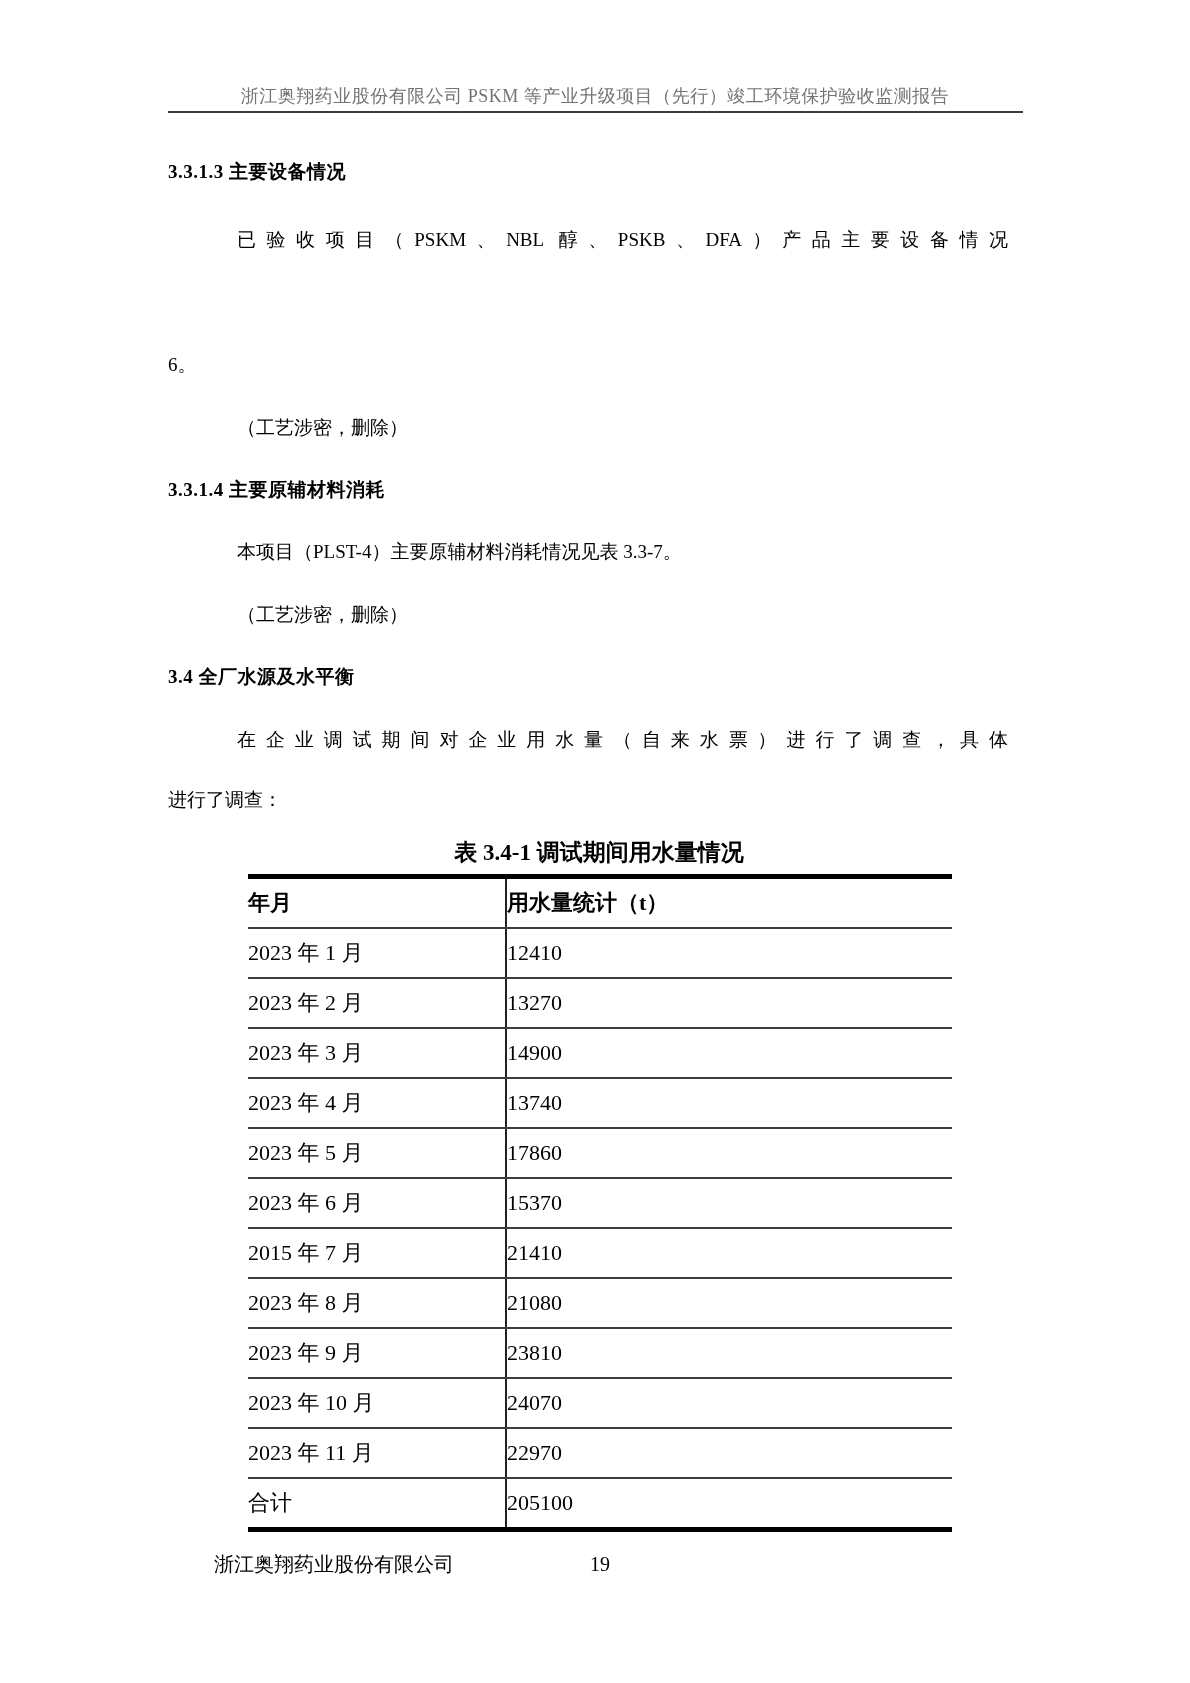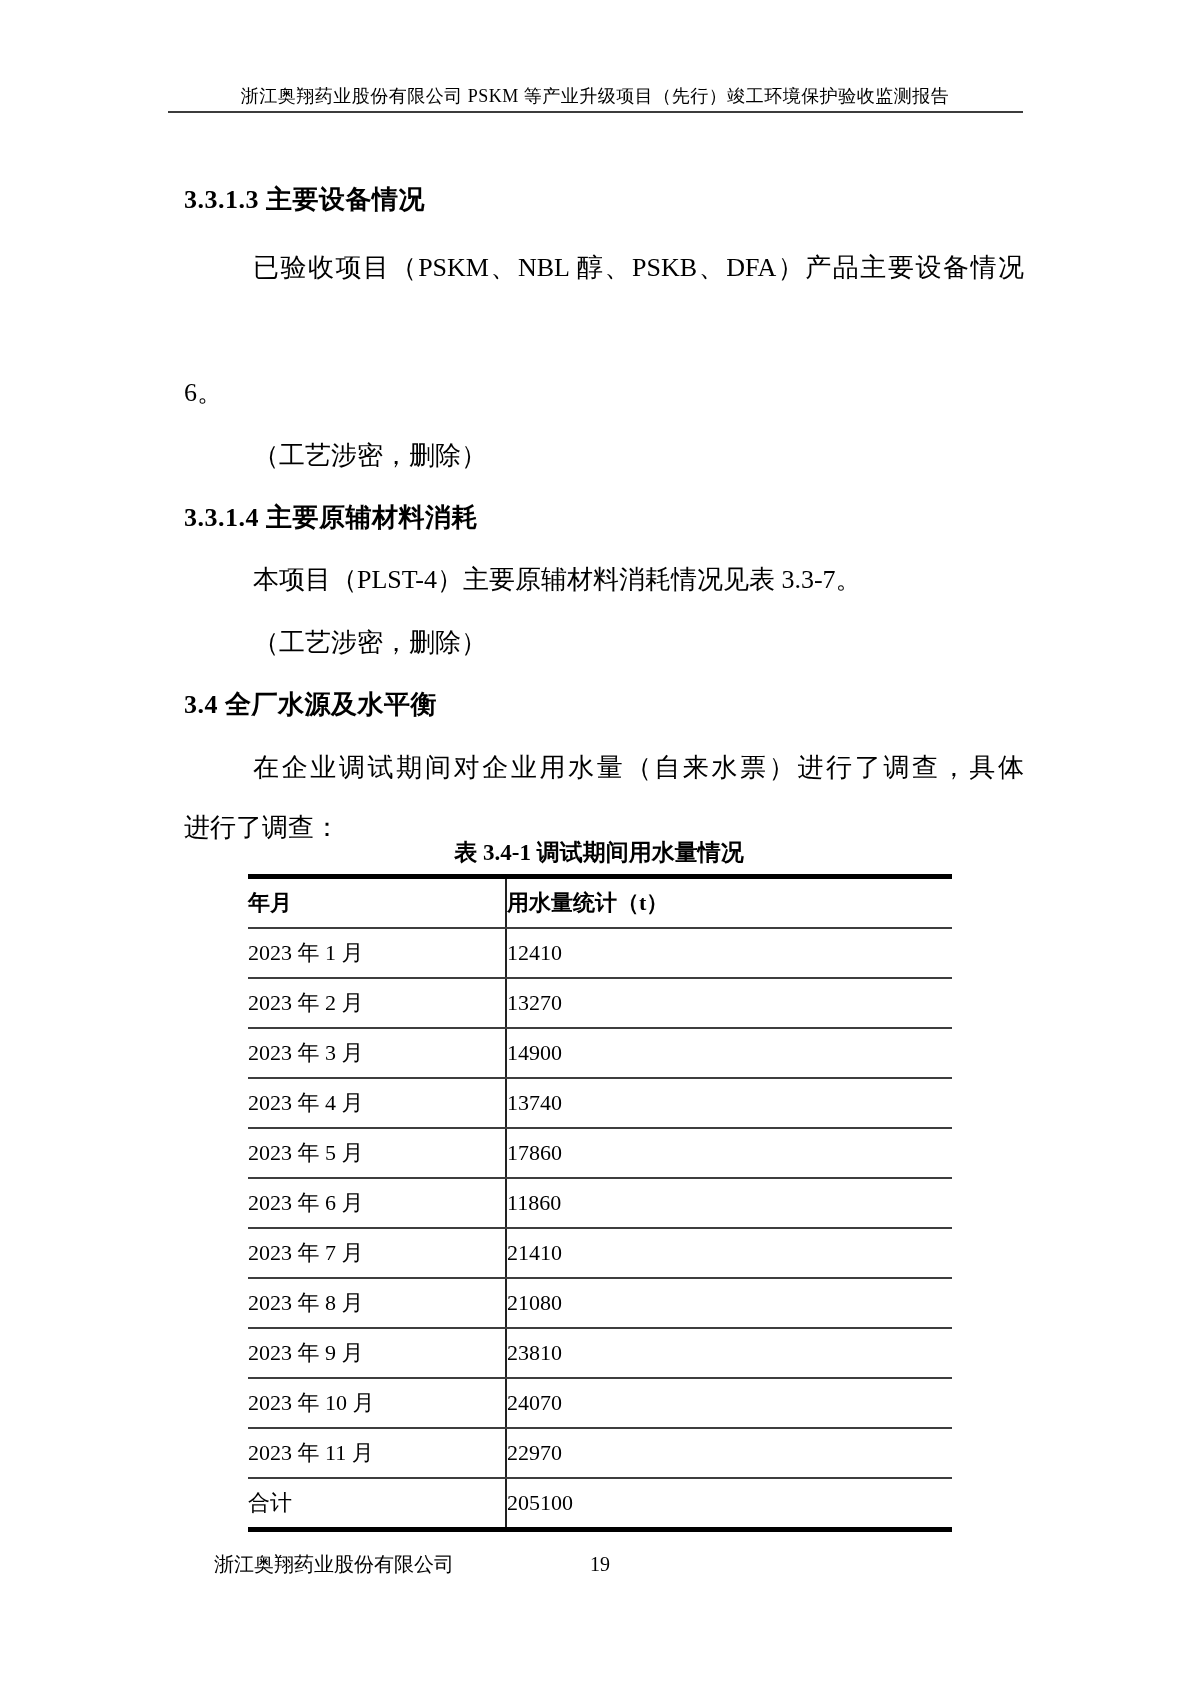"浙江奥翔药业股份有限公司 PSKM" .running-header { color: #000000 -> #737373 }
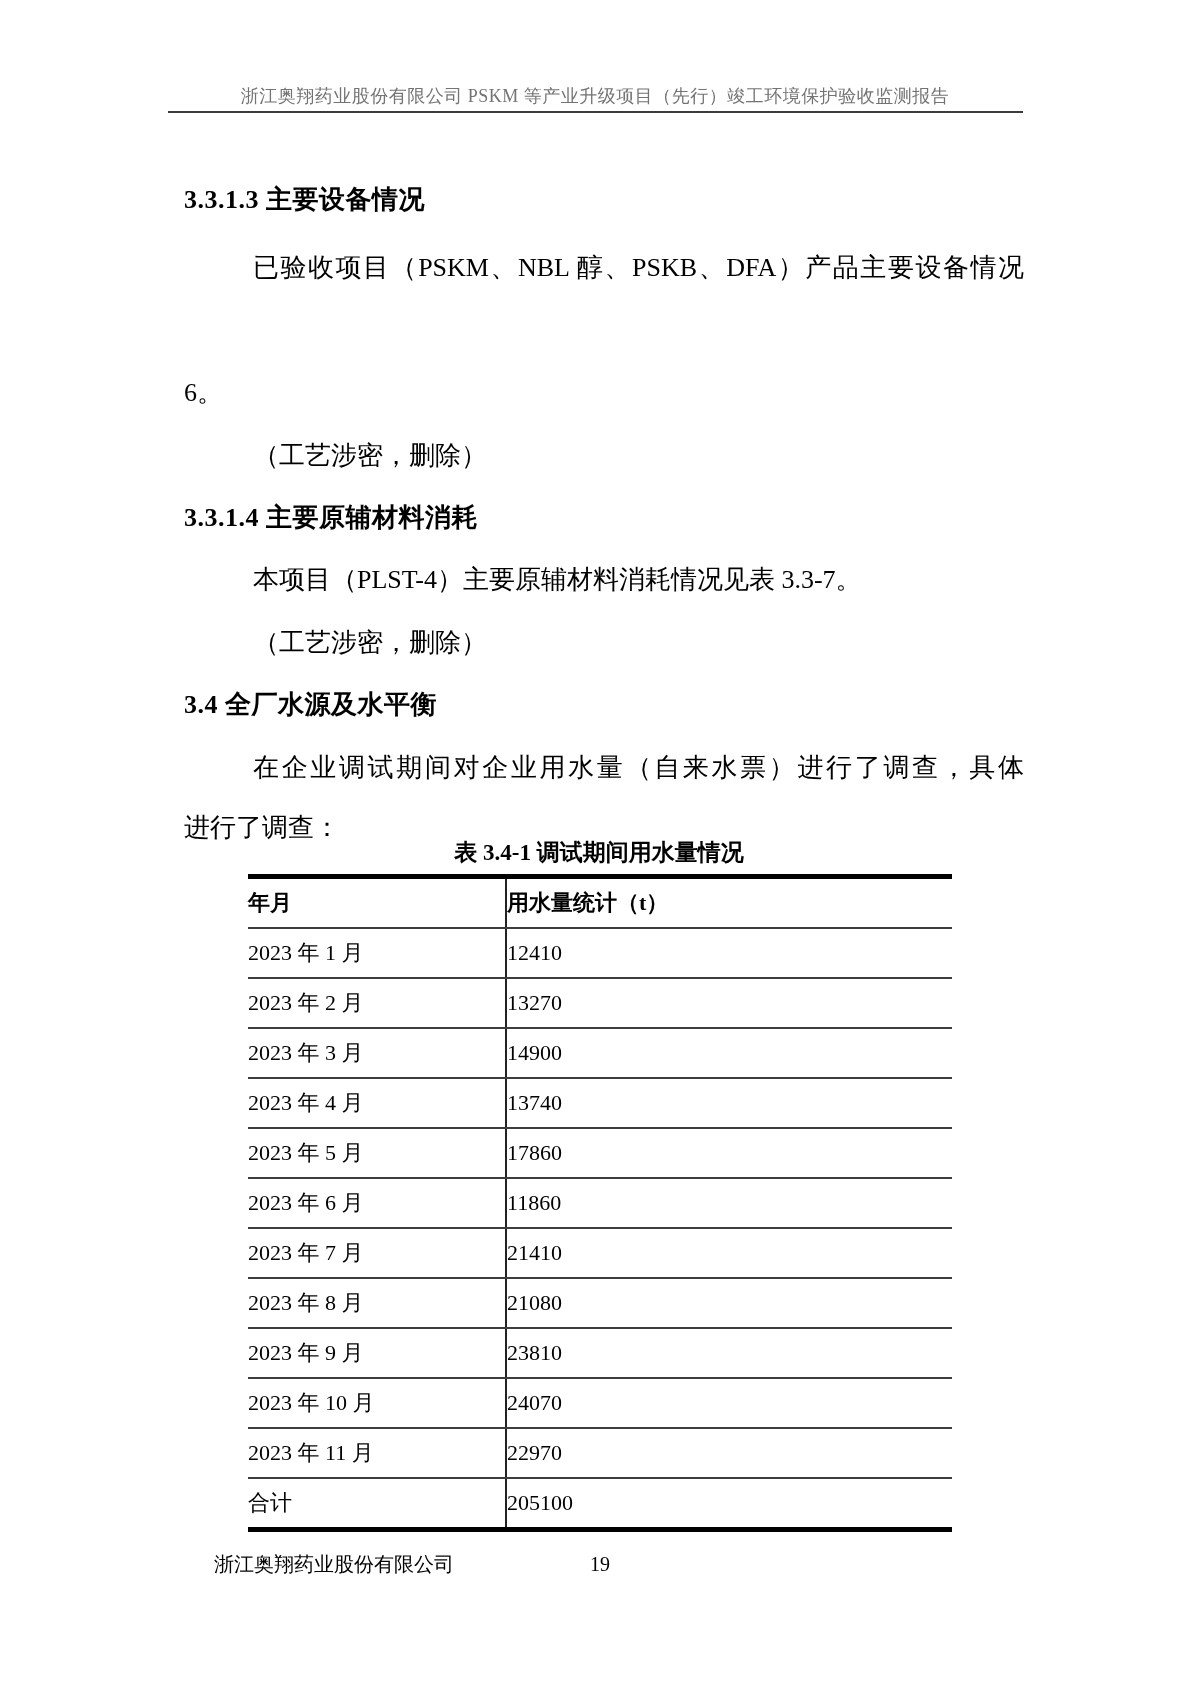"3.3.1.3 主要设备情况" .line { font-size: 26px -> 19px; left: 184px -> 168px; margin-top: 28px -> none }
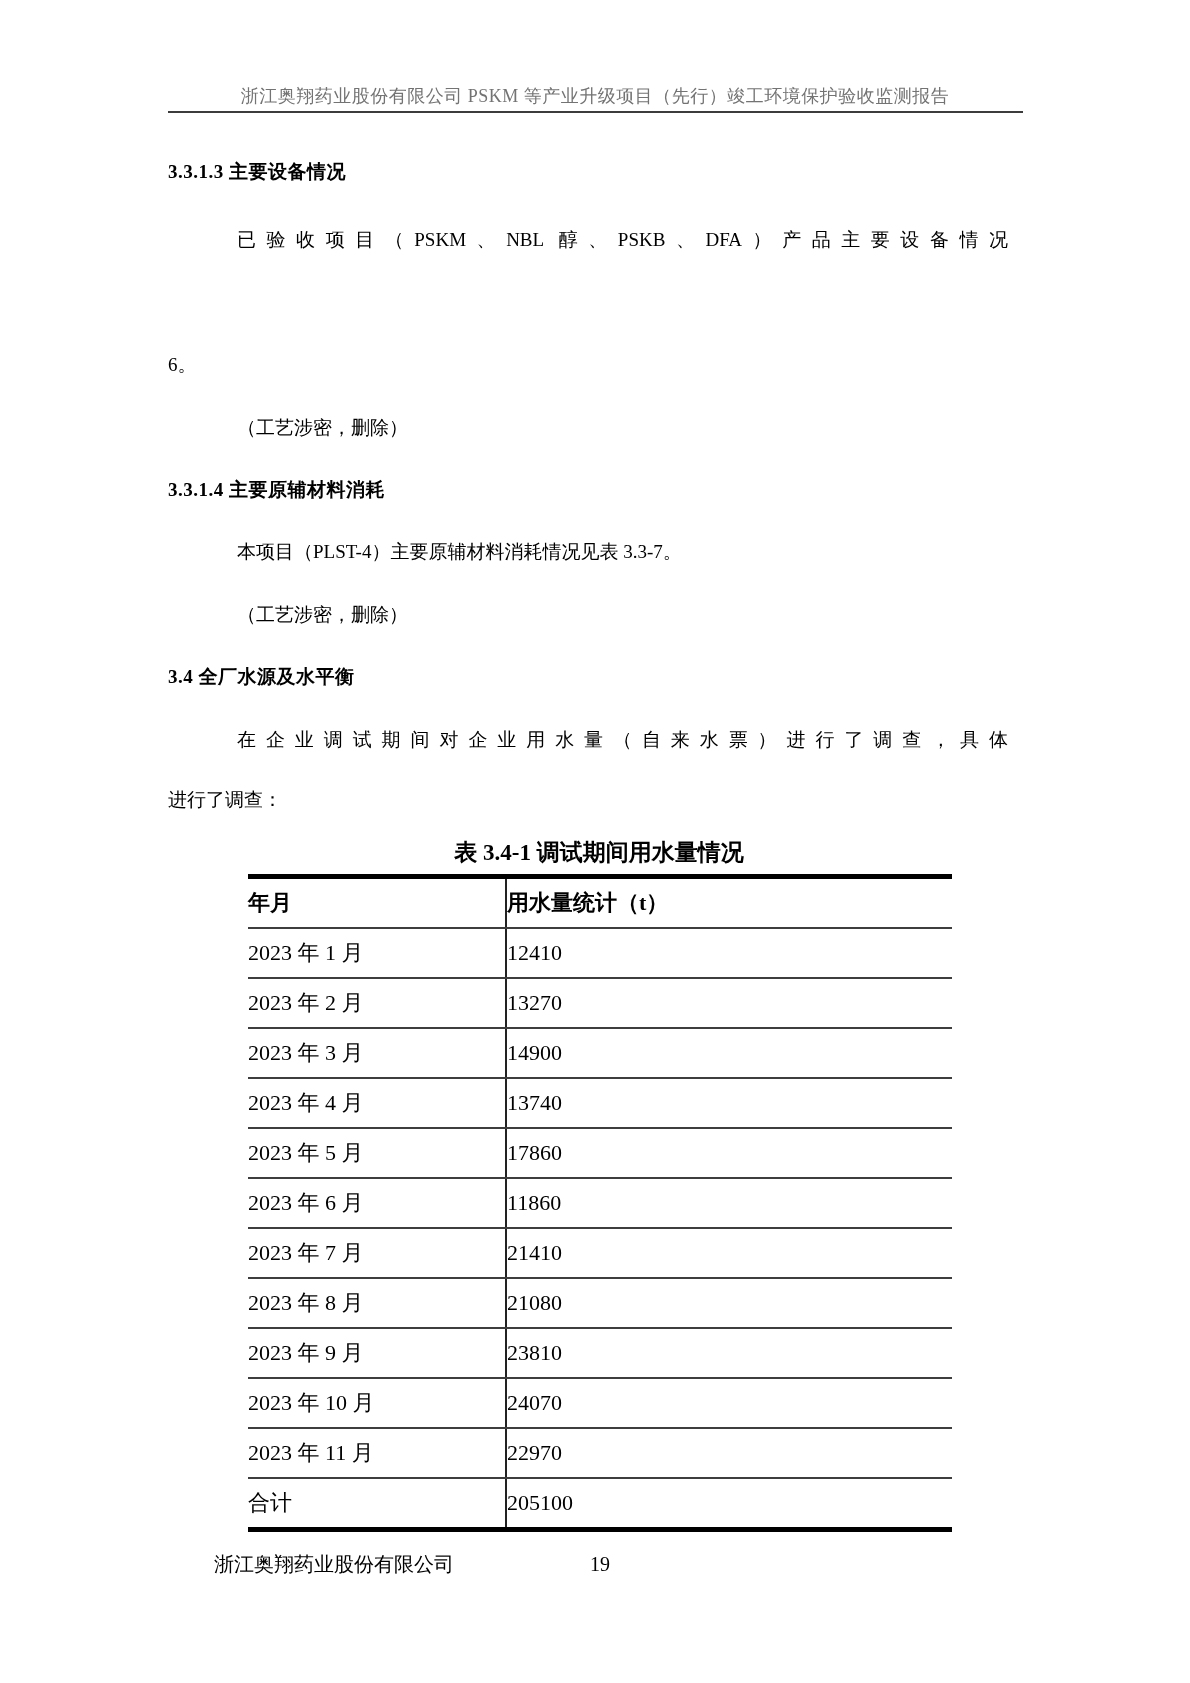"11860" td.c2 { text: 11860 -> 15370 }
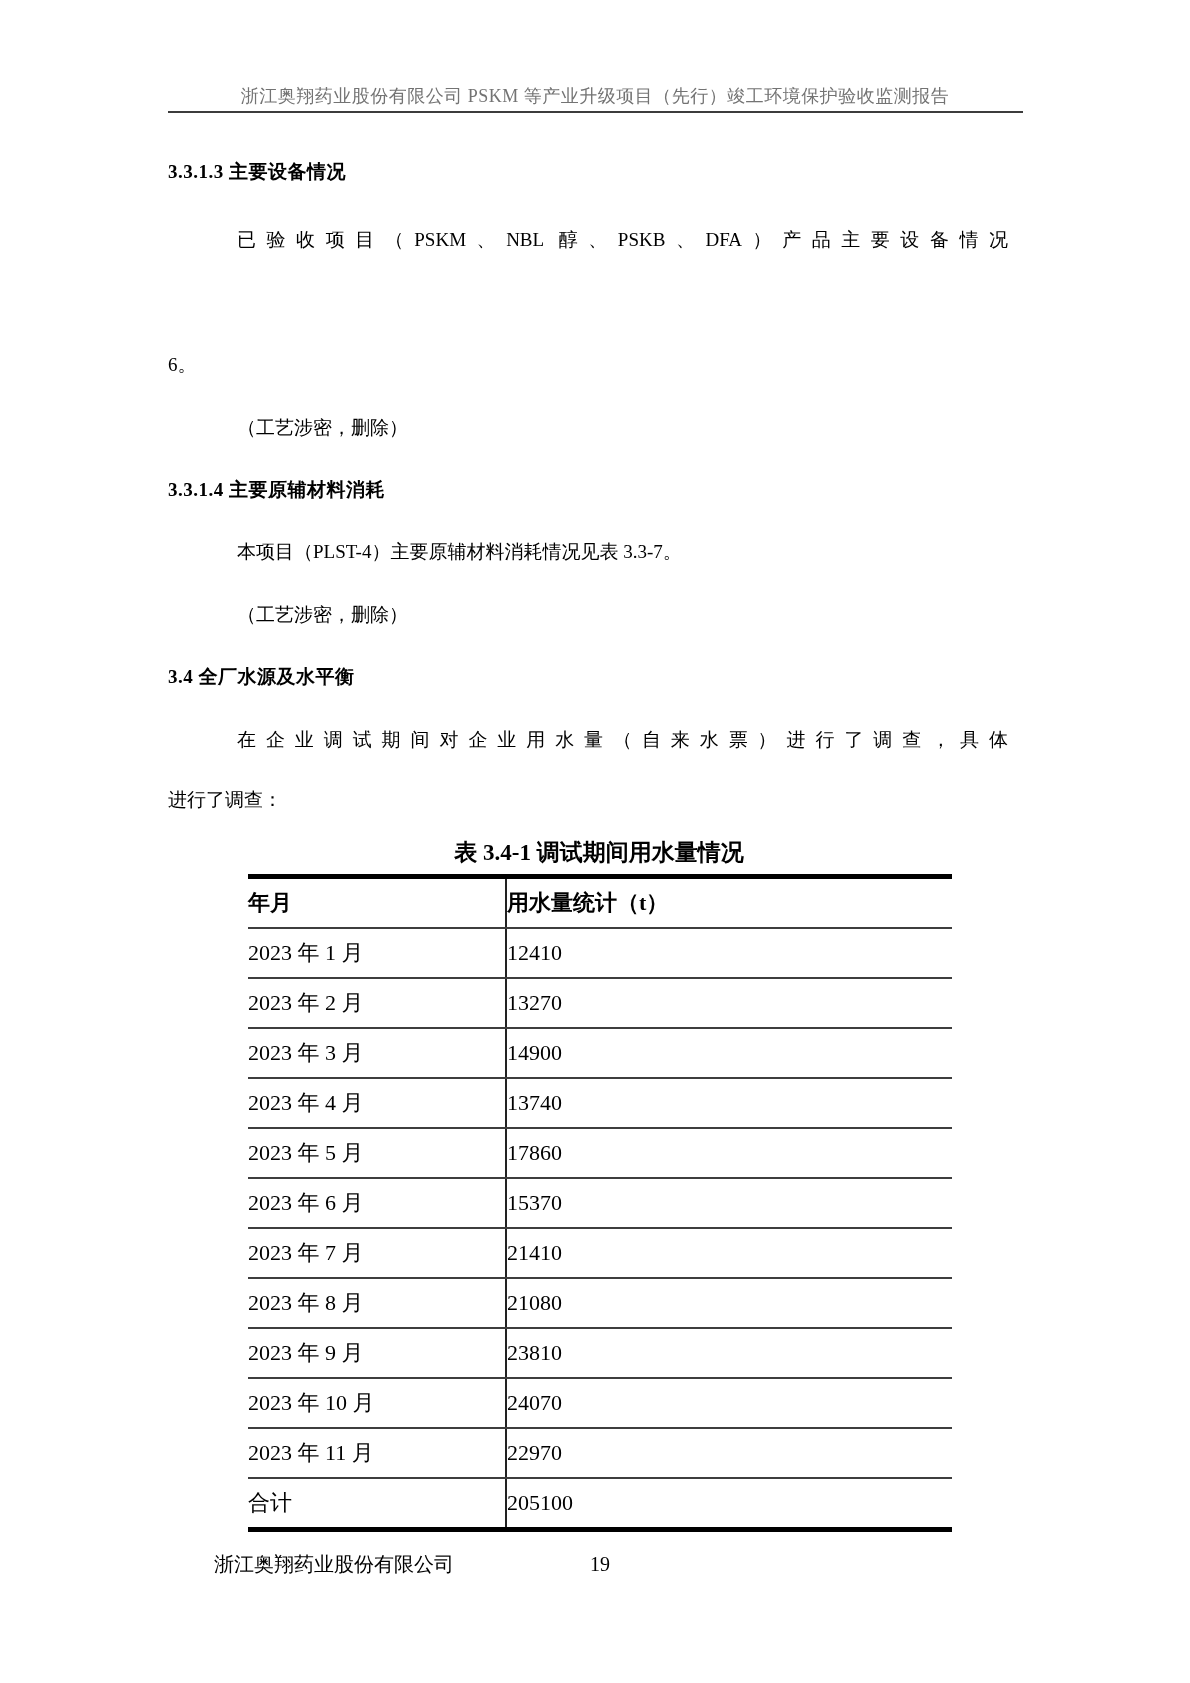"2023 年 7 月" td.c1 { text: 2023 -> 2015 }
